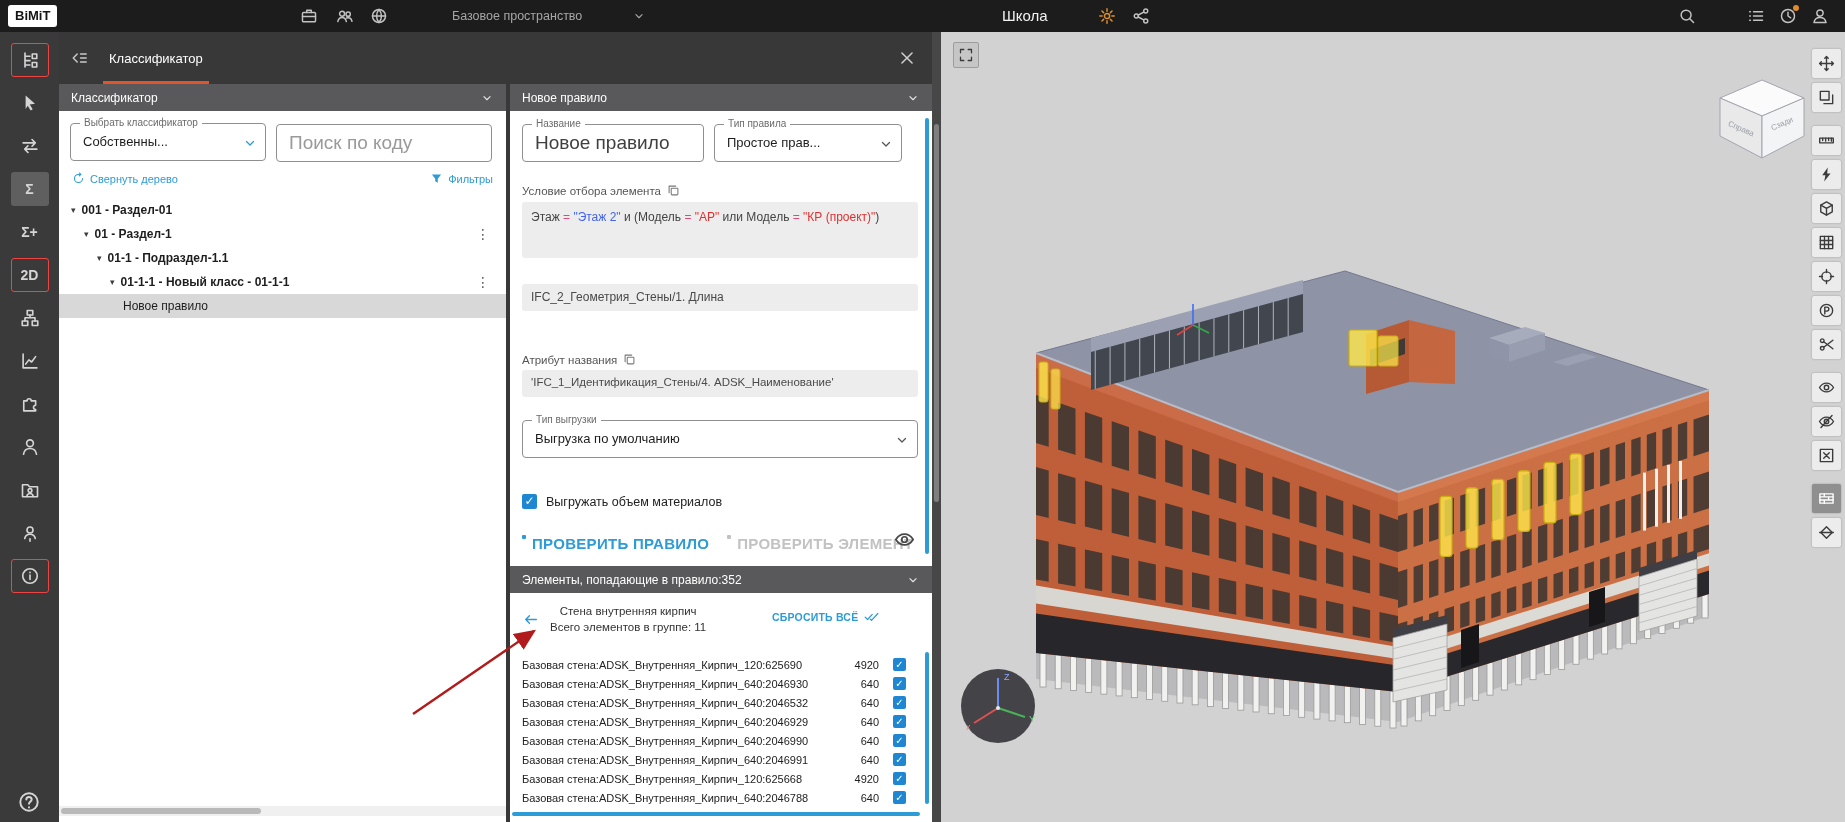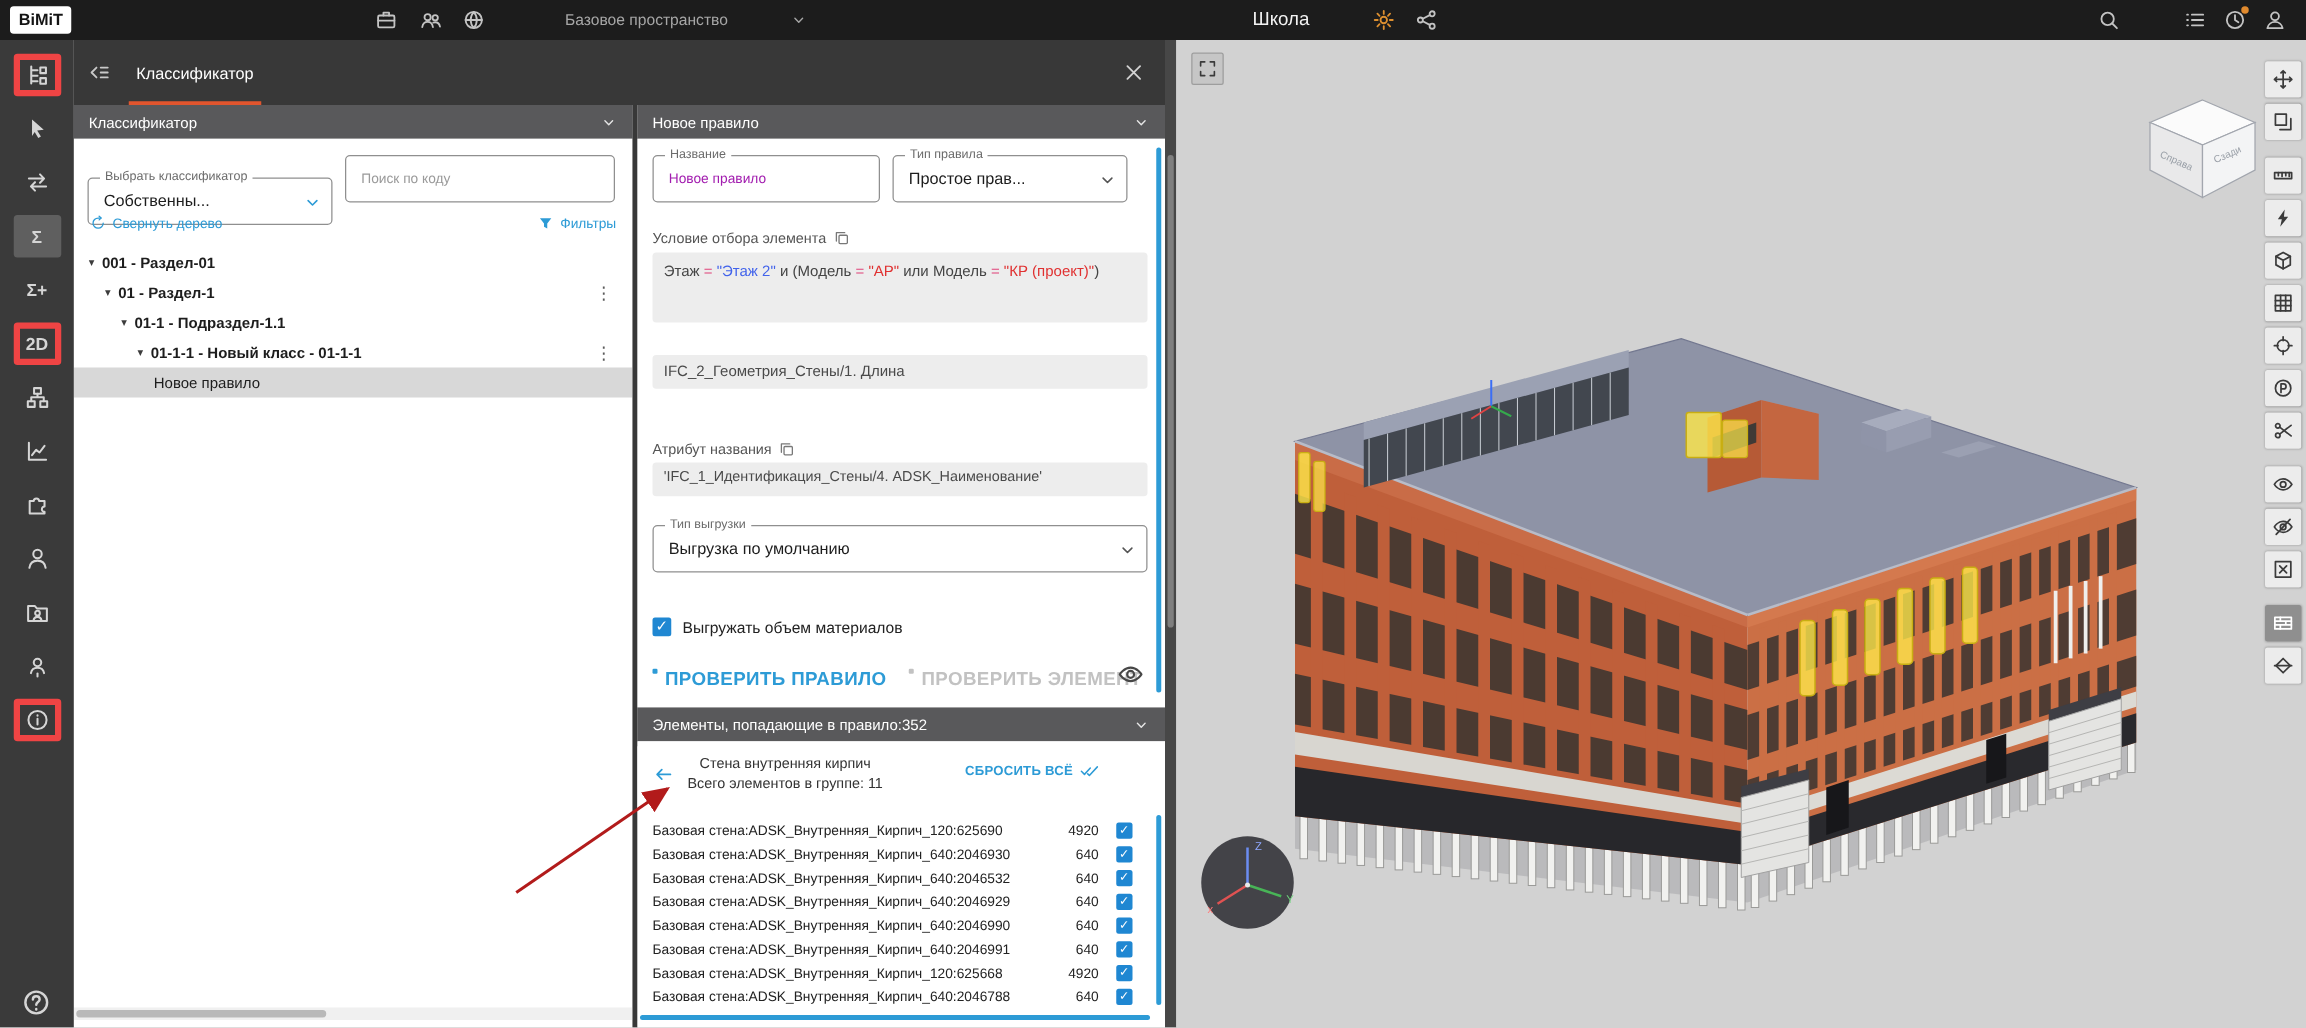"Выбрать классификатор" div.field { top: 142px -> 123px }
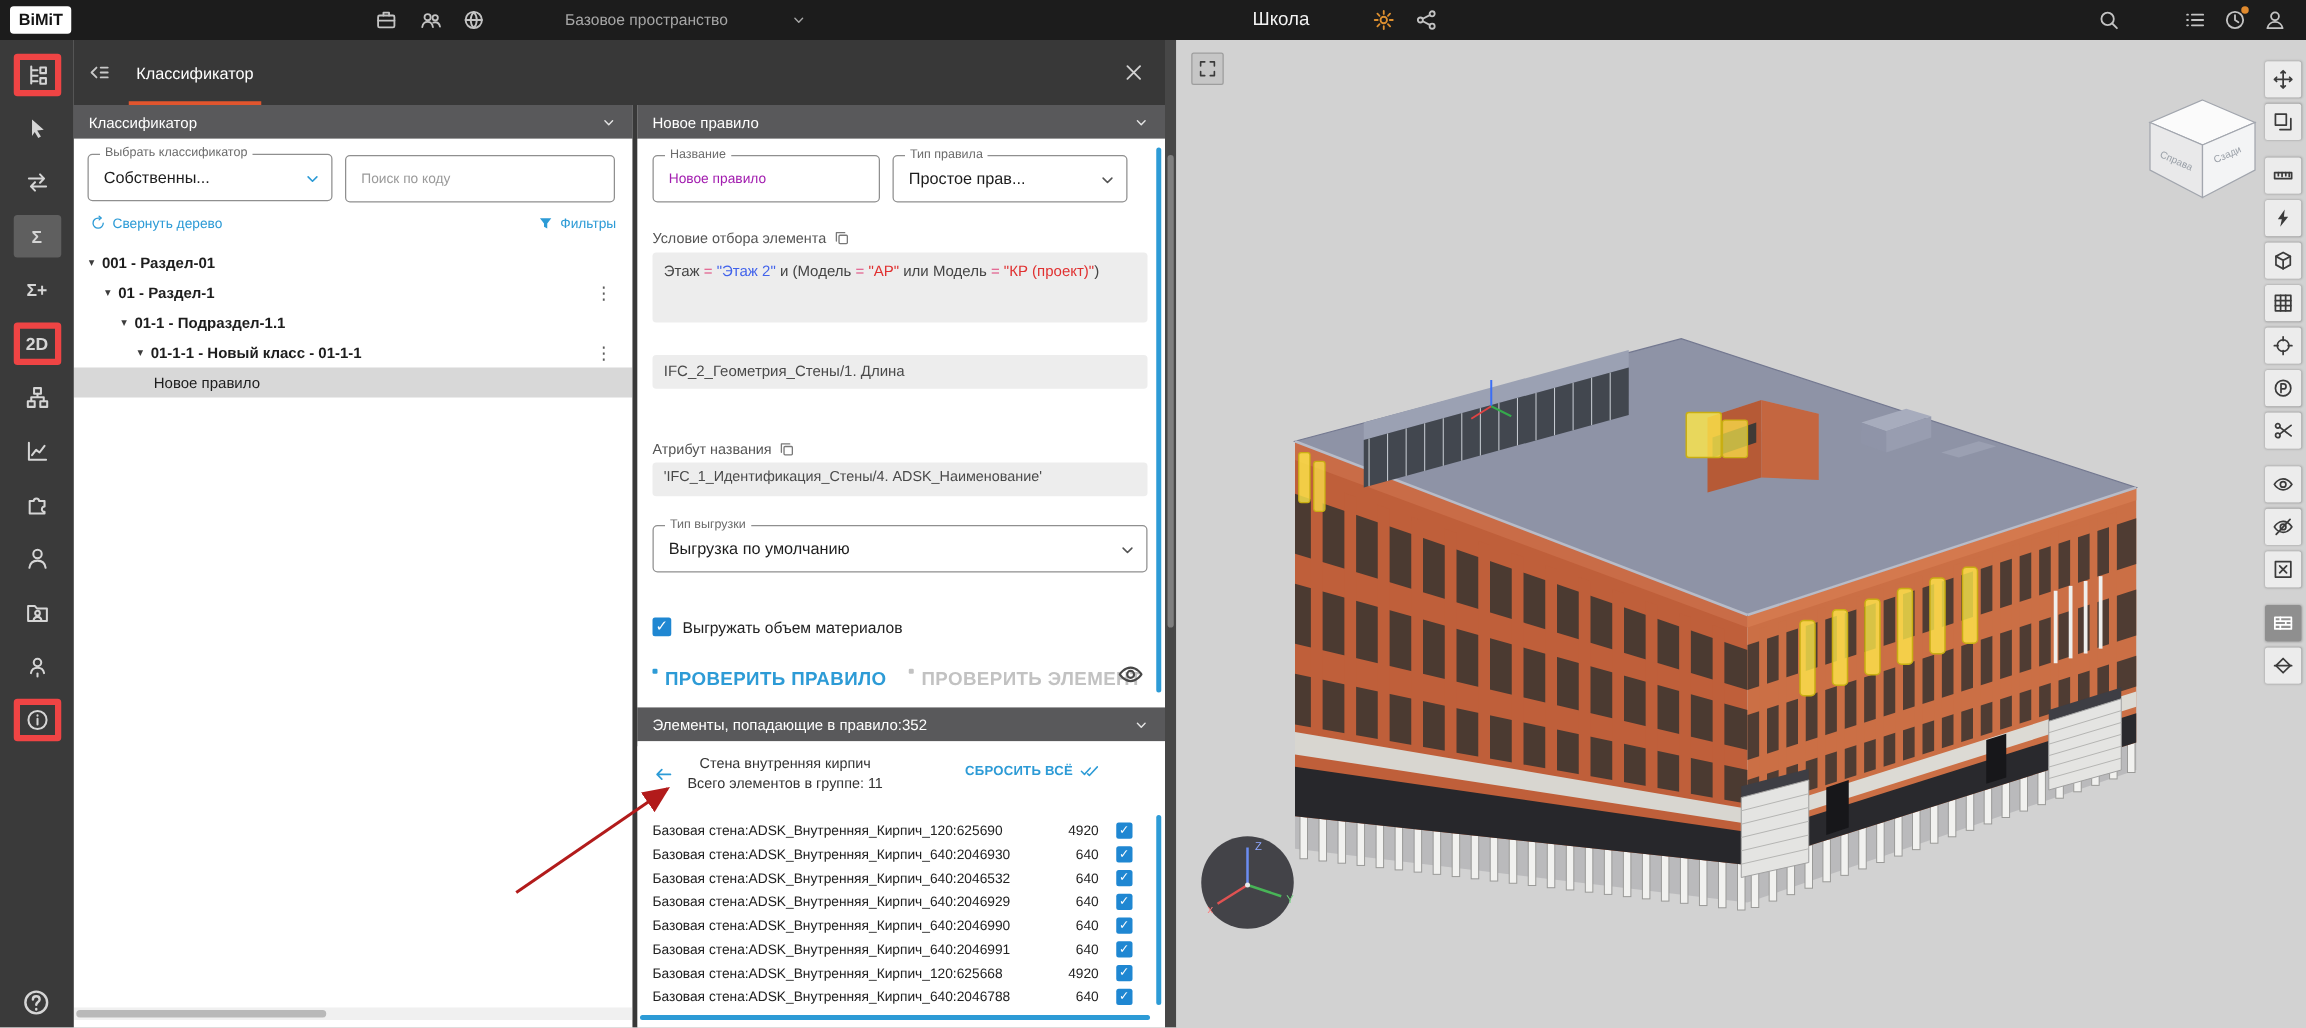"Поиск по коду" .field input { color: #a21caf -> #404040; font-size: 11px -> 19px }
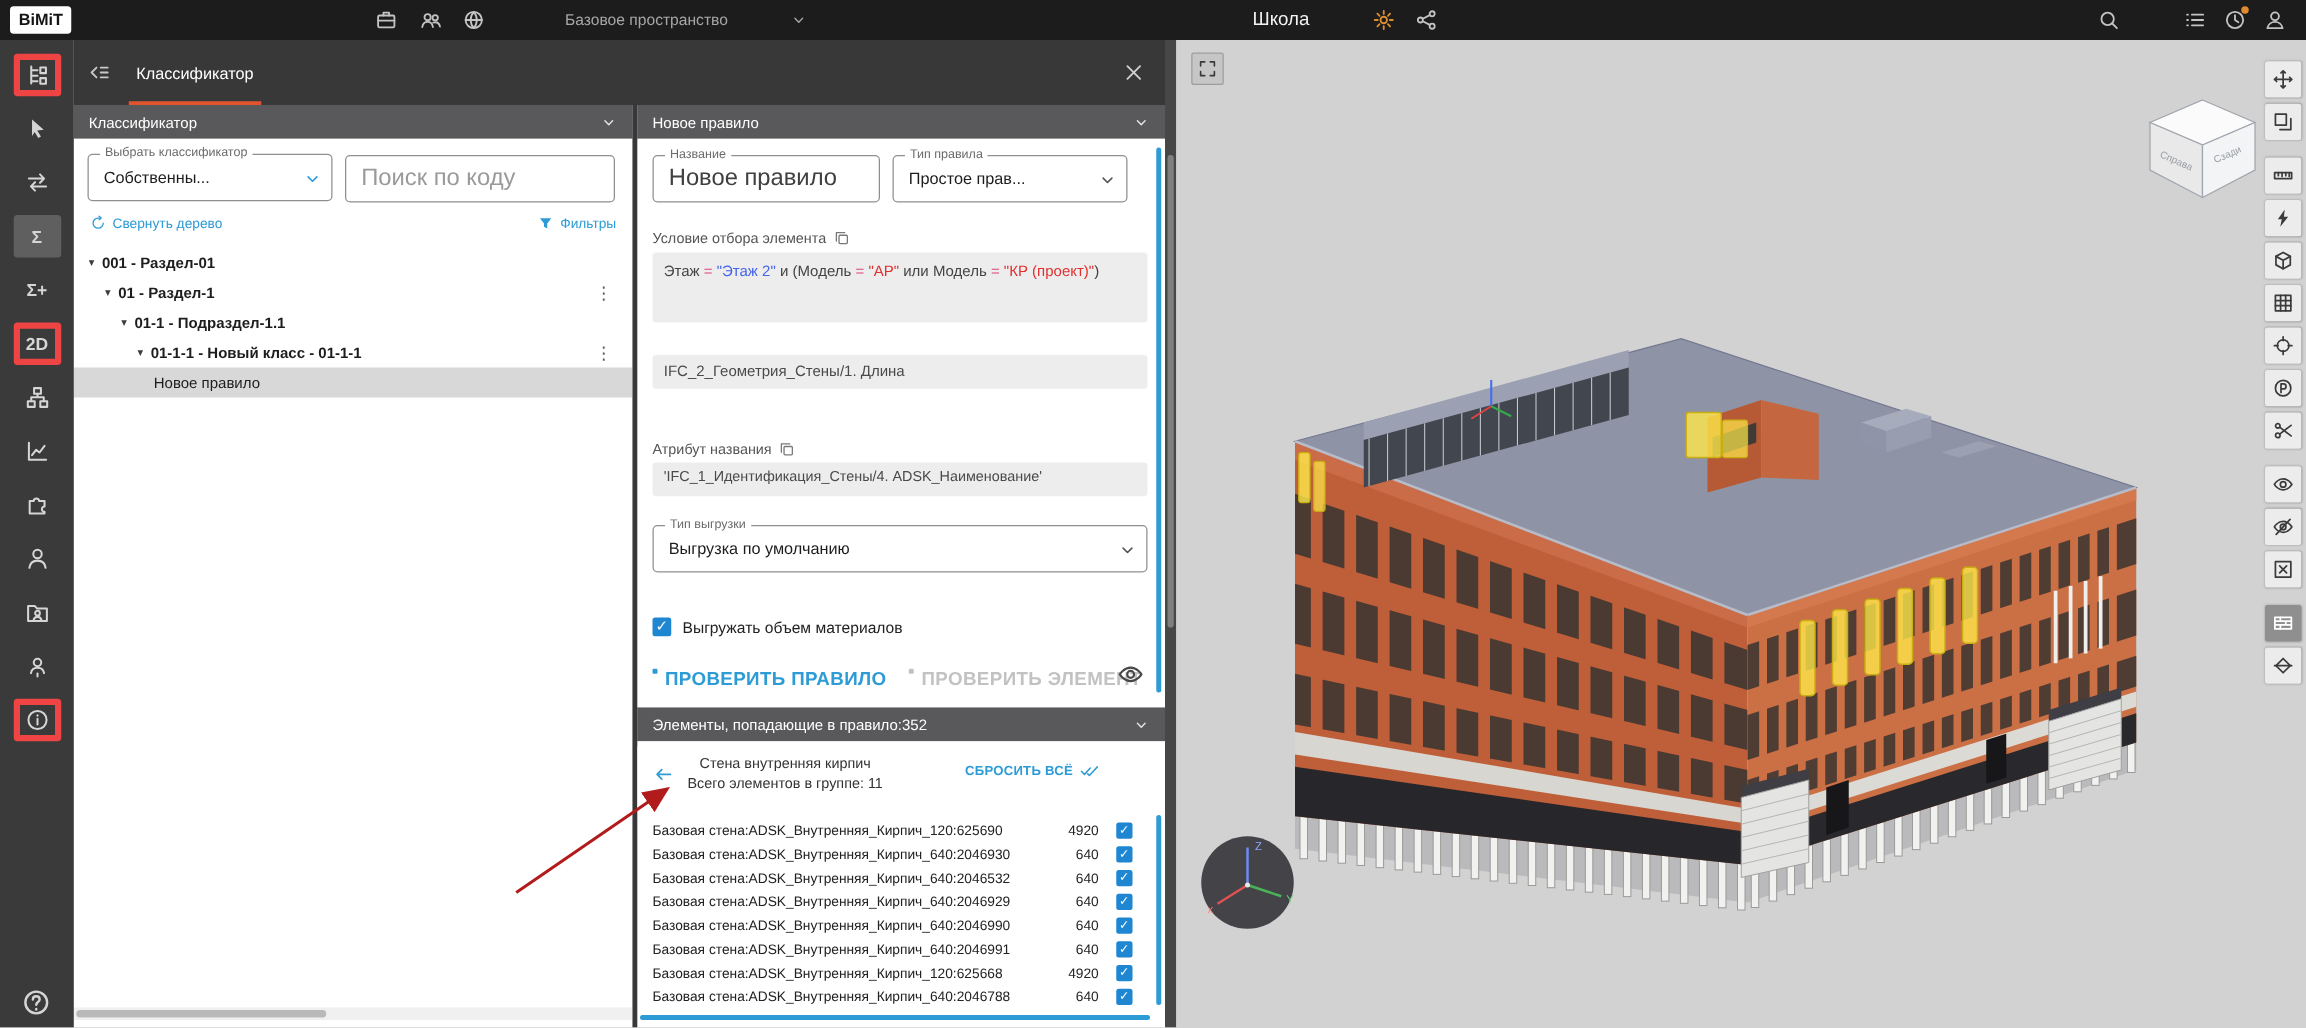"2D" .ltinner.boxed { border: 5px solid #ef4444 -> 1px solid #ef4444 }
